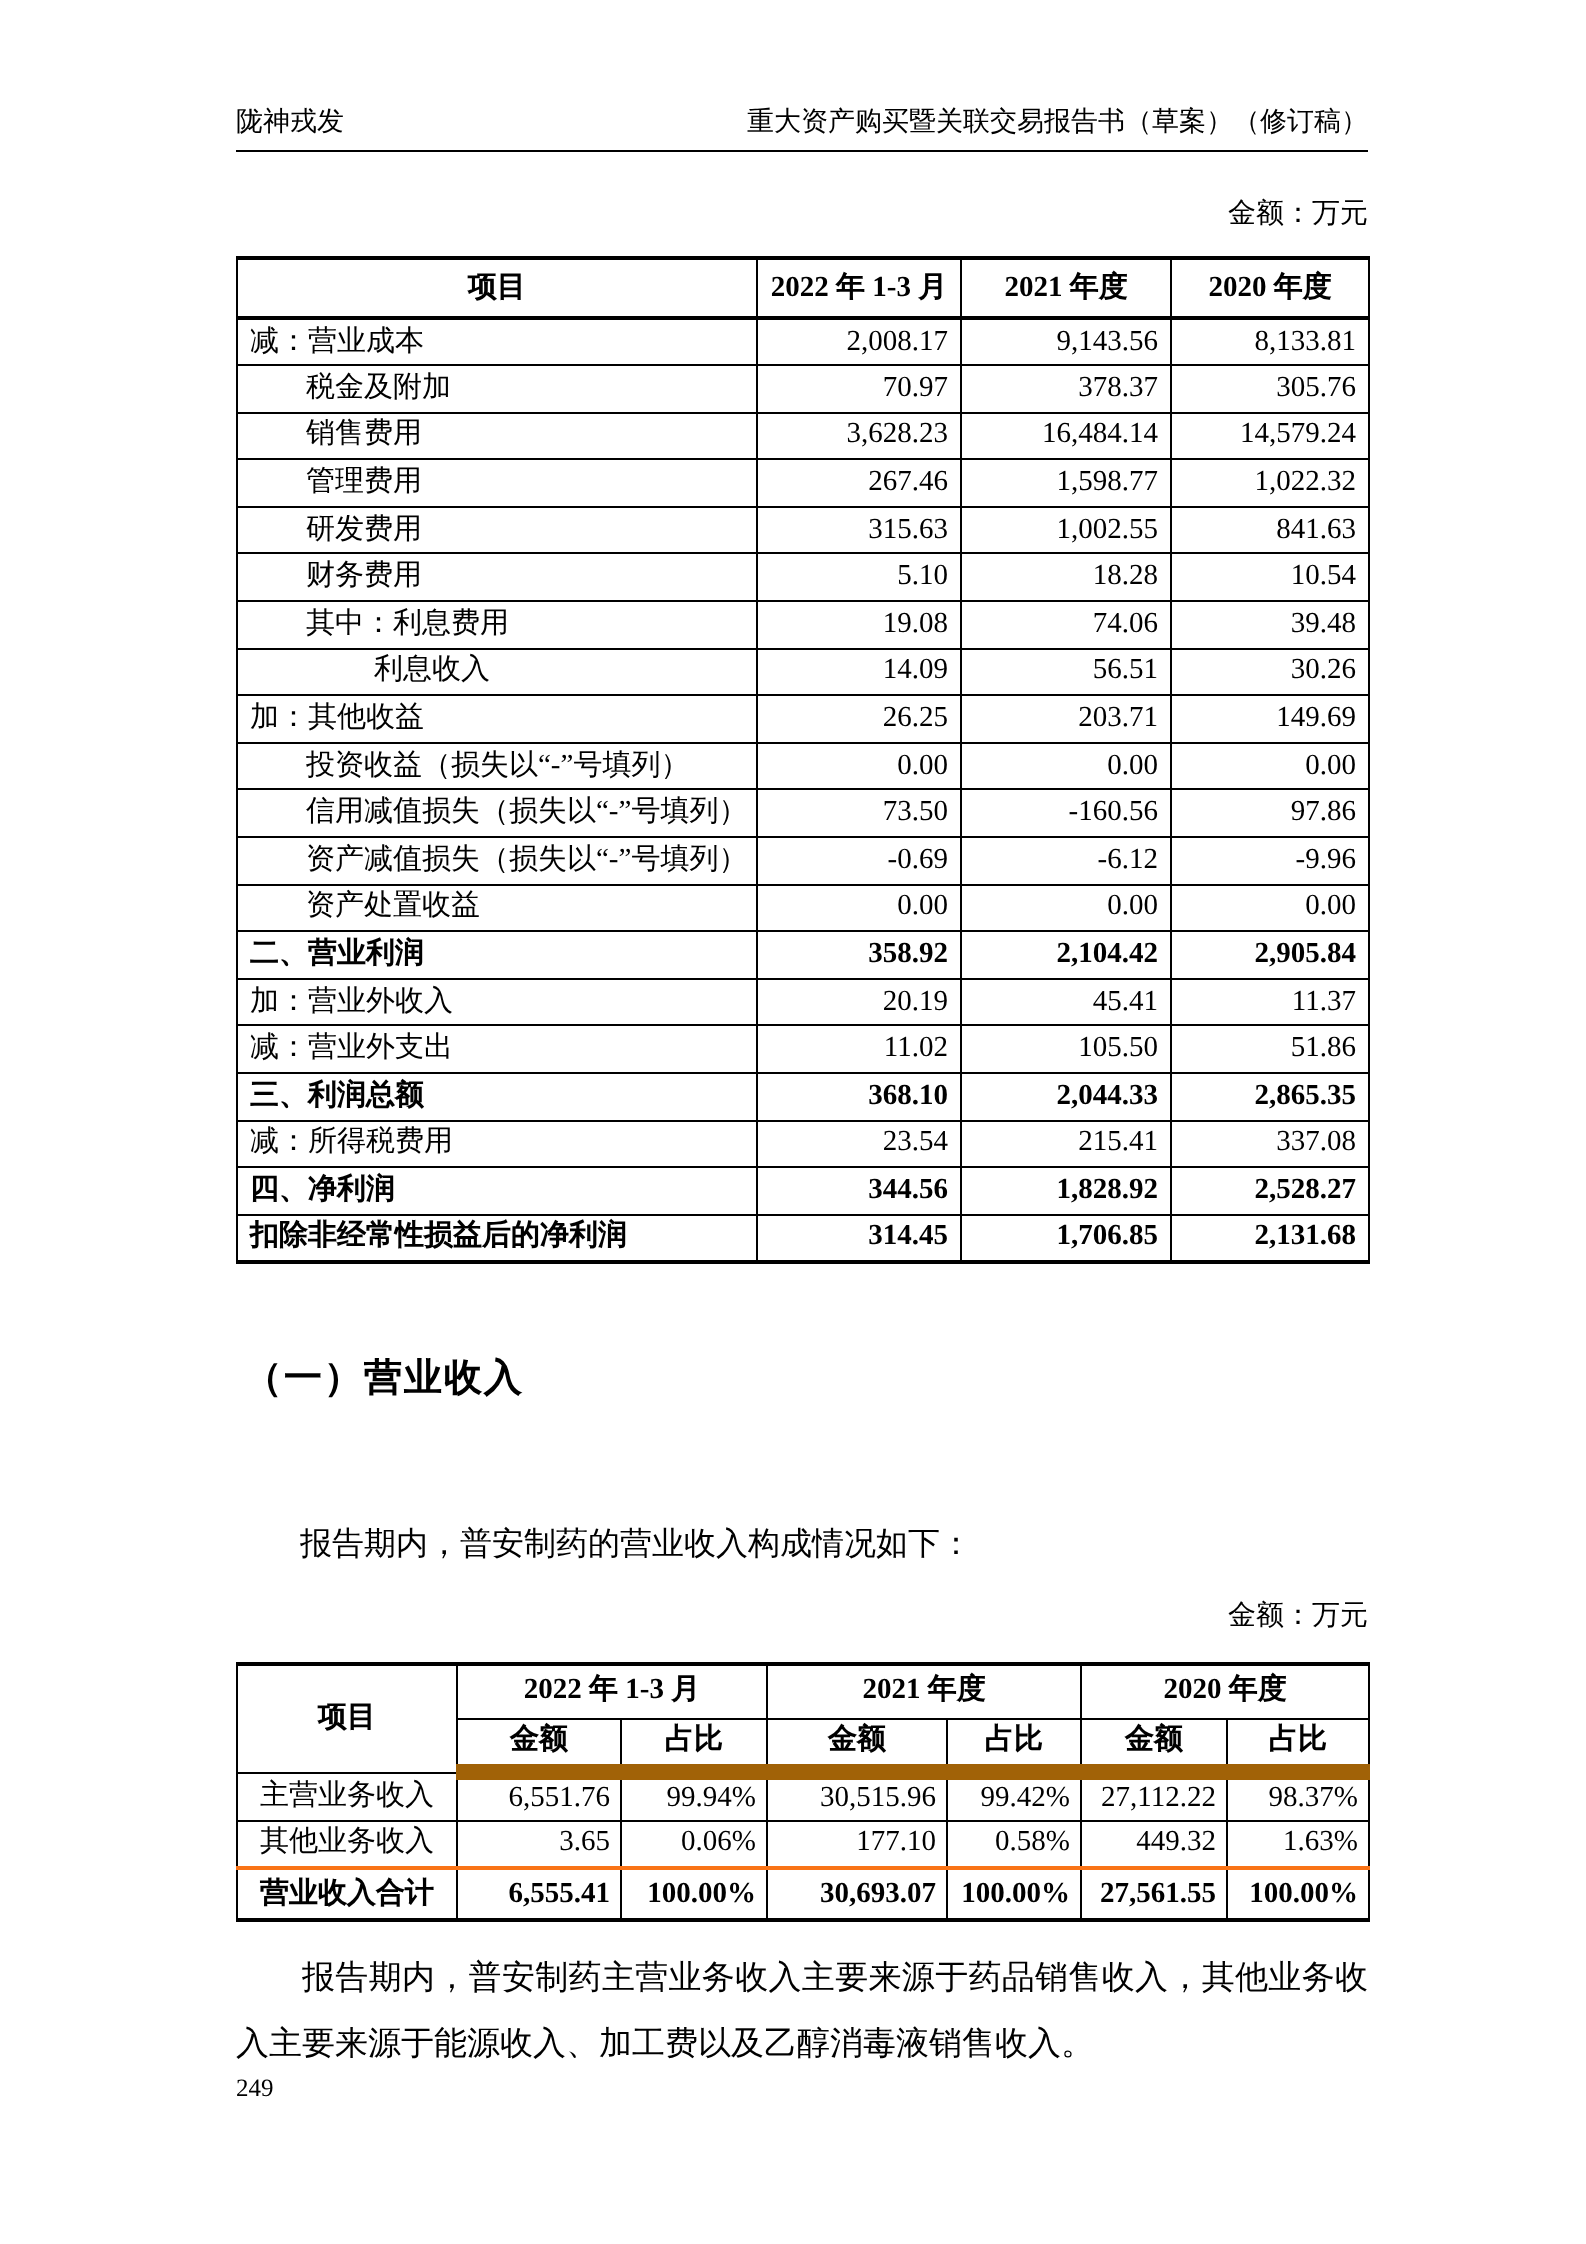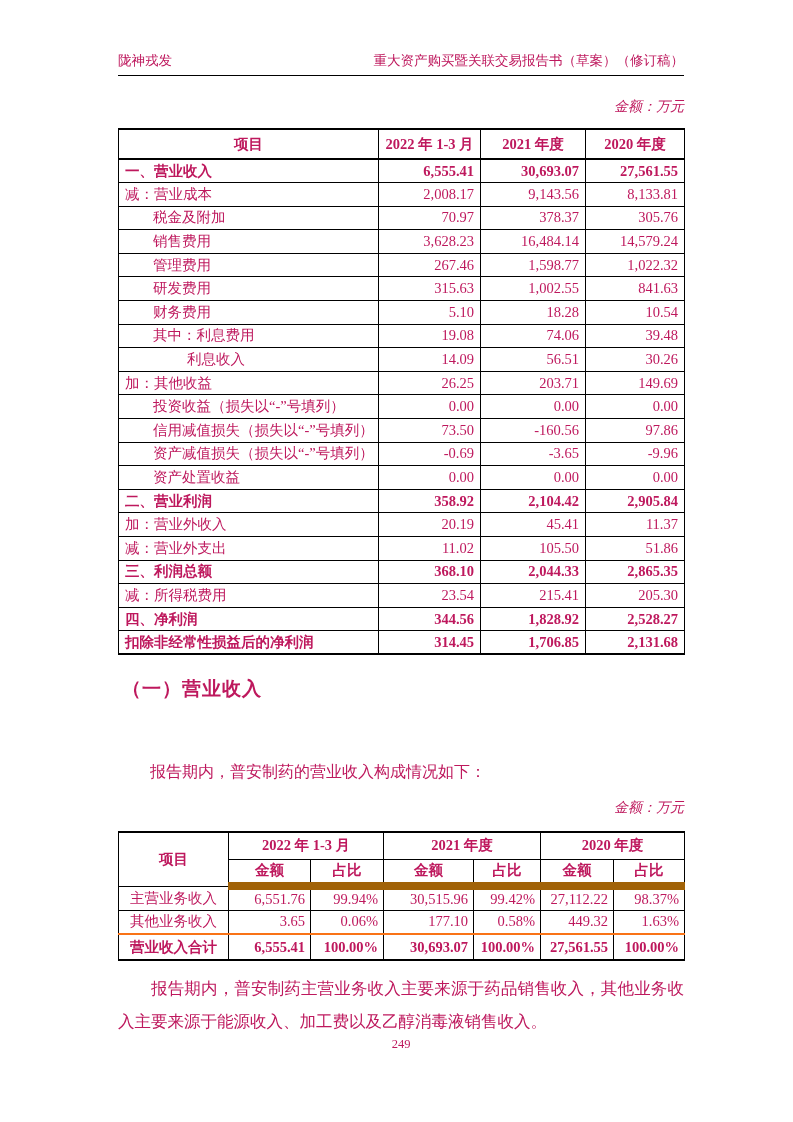"陇神戎发" .page { color: #be185d -> #000000 }
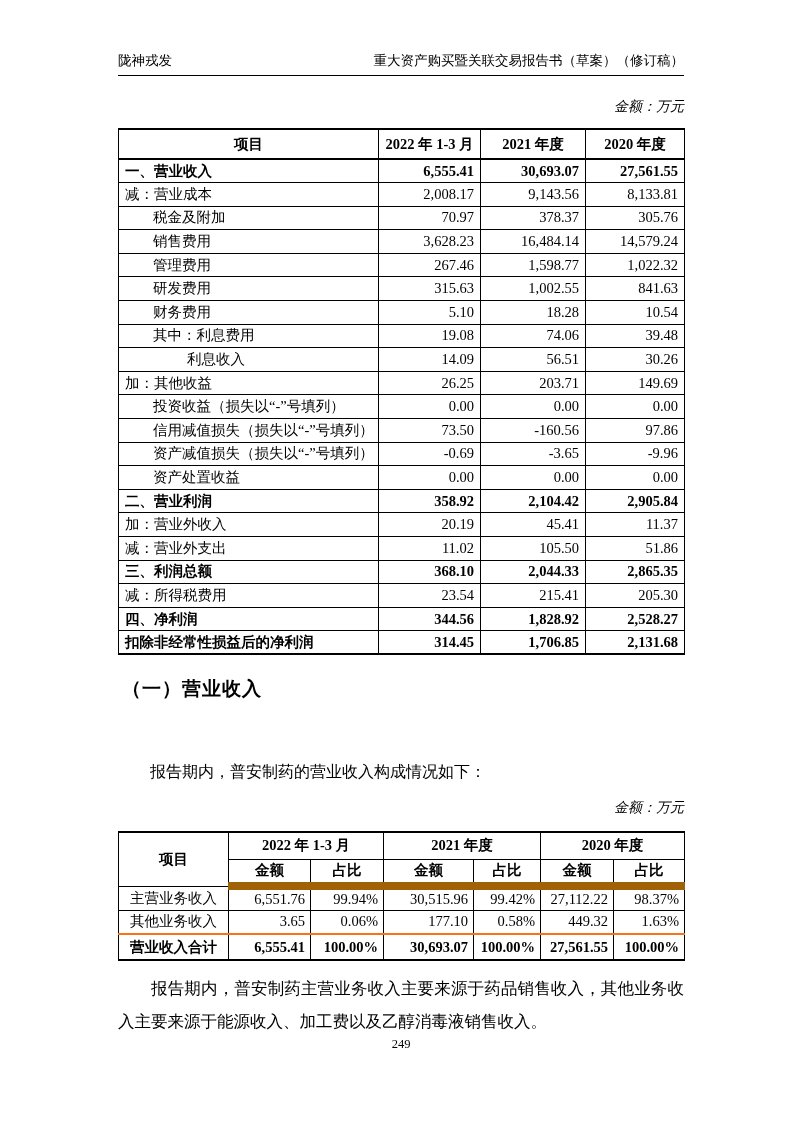"金额：万元" .unit-note { font-style: italic -> none }
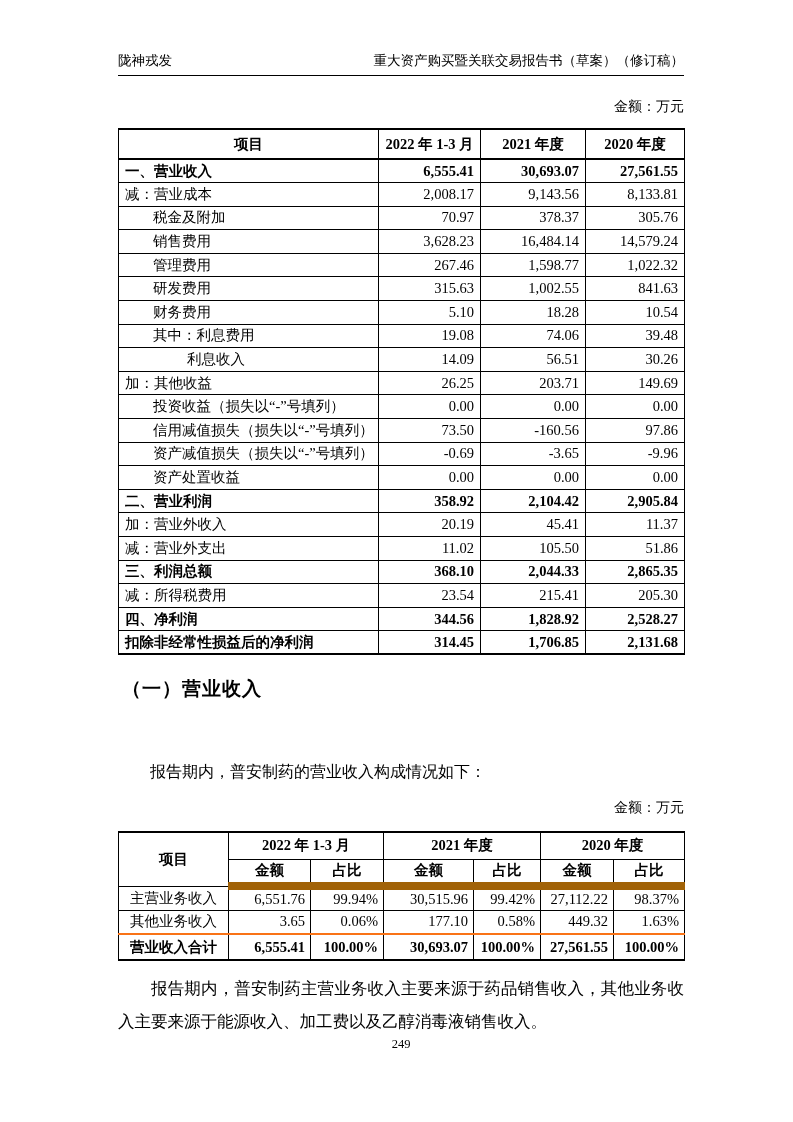"一、营业收入" tr.bold { html: <tr> <td>一、营业收入</td> <td>6,555.41</td> <td>30,693.07</td> <td>27,561.55</td> </tr> -> none }
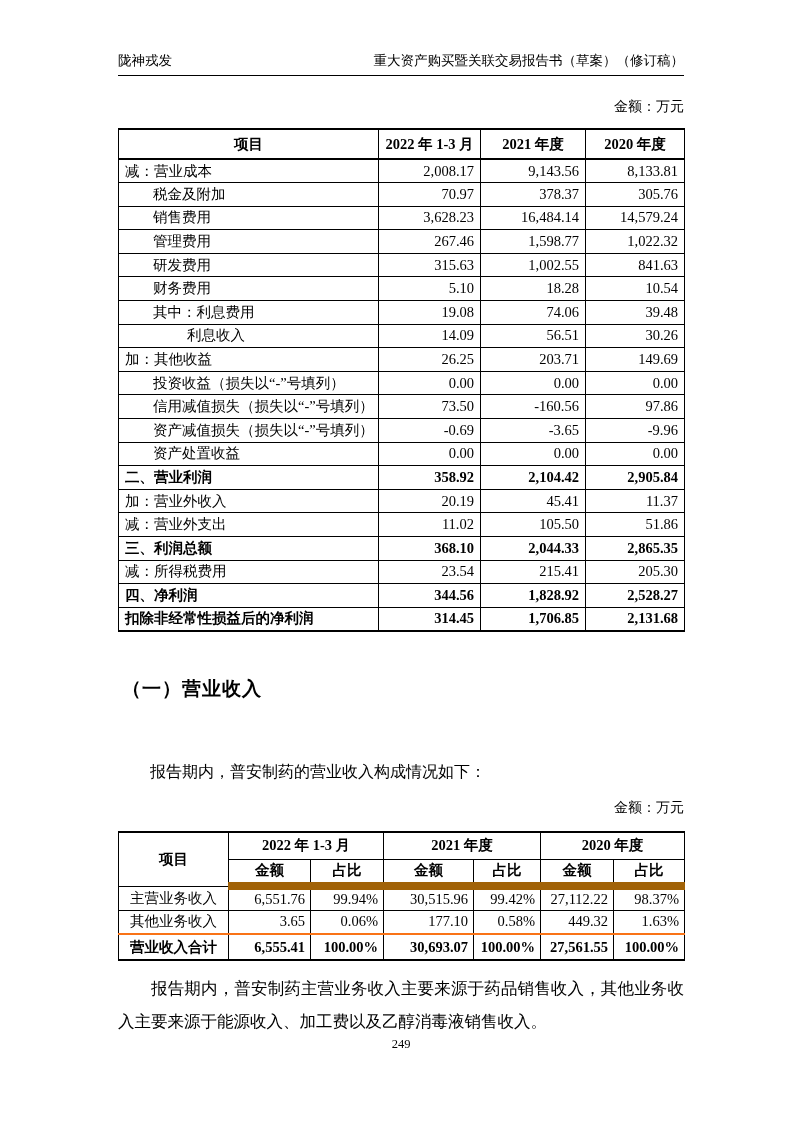"-3.65" td.num { text: -3.65 -> -6.12 }
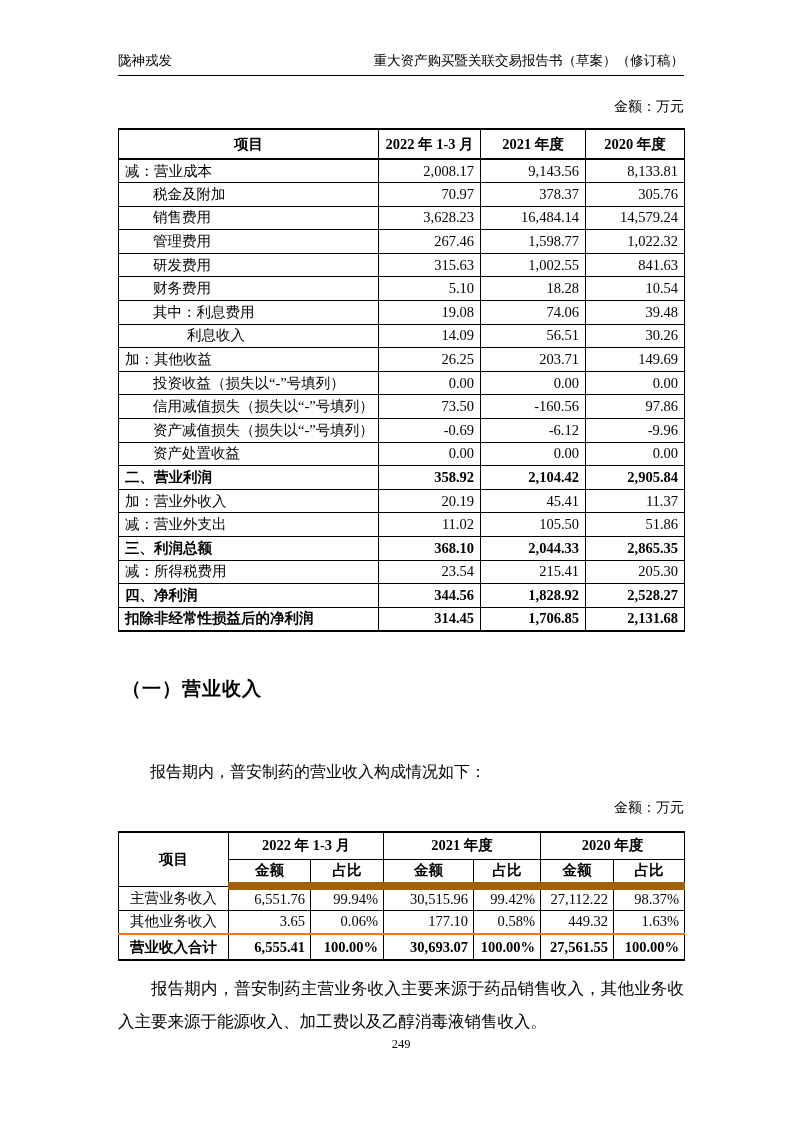"205.30" td.num { text: 205.30 -> 337.08 }
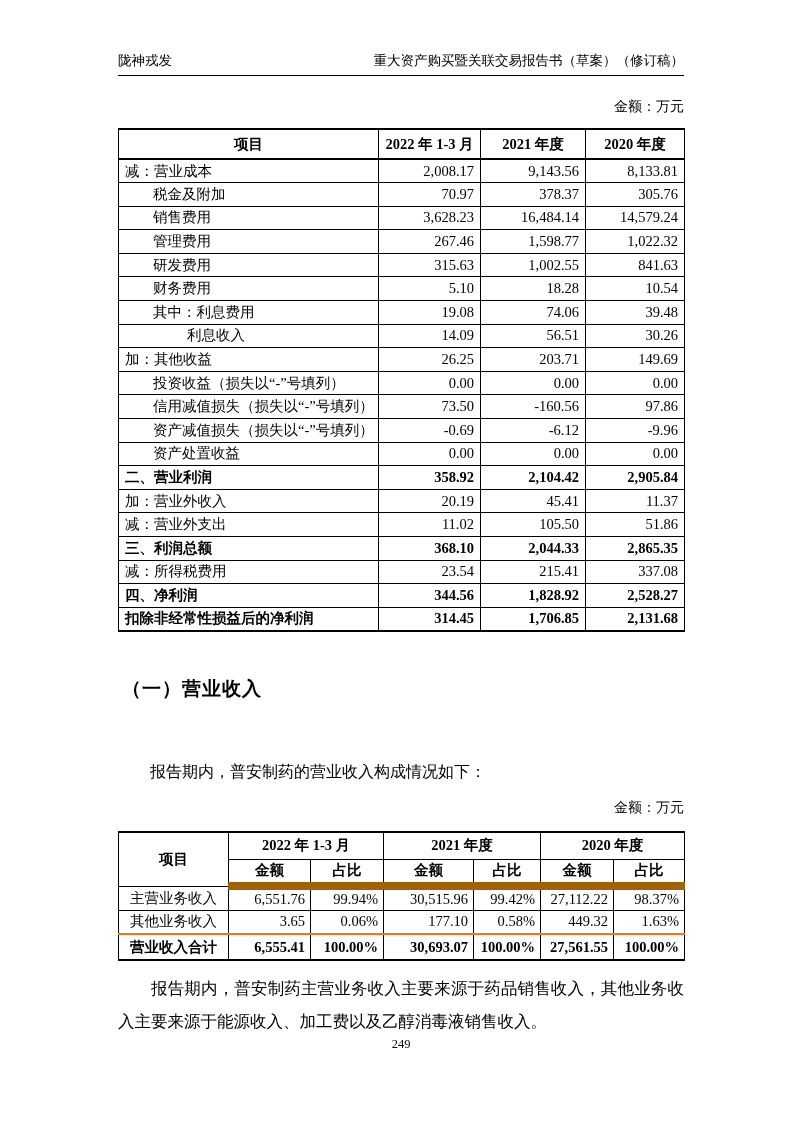"249" .page-number { text-align: center -> left }
